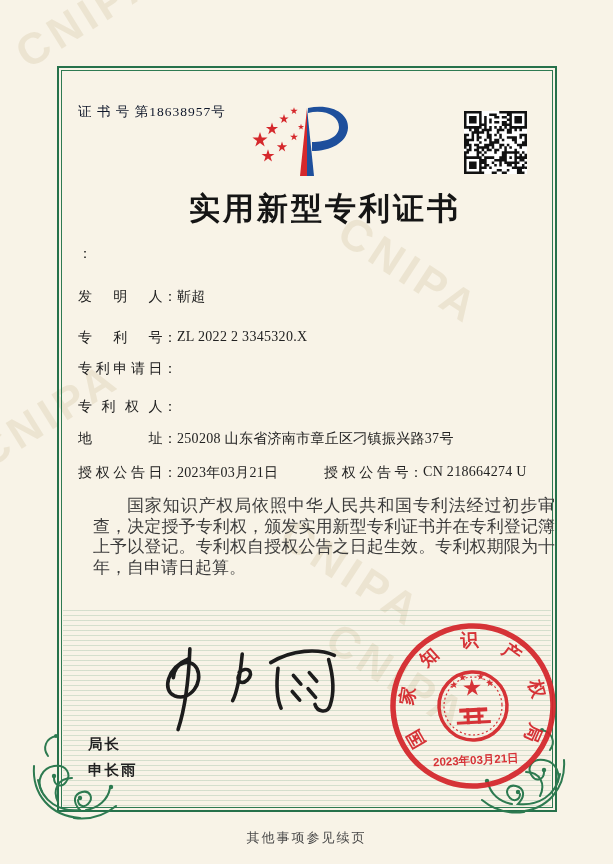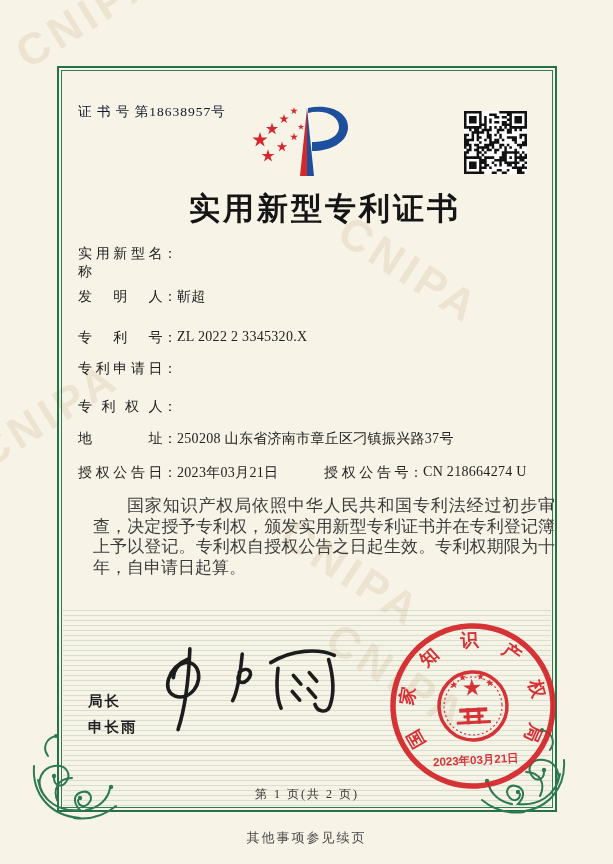"实用新型名称" span.lbl { html: <span>实用新型名称</span> -> none }
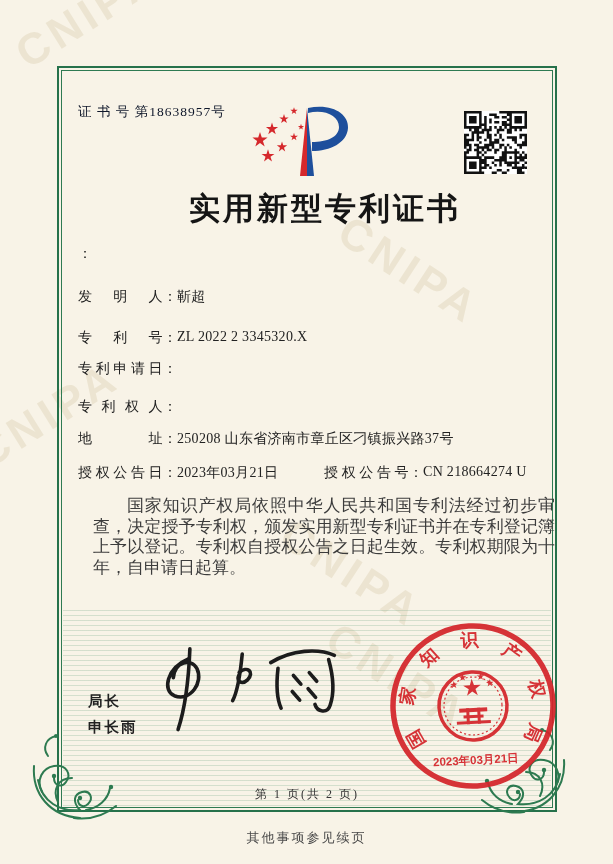"局长" .official { margin-top: none -> 43px }
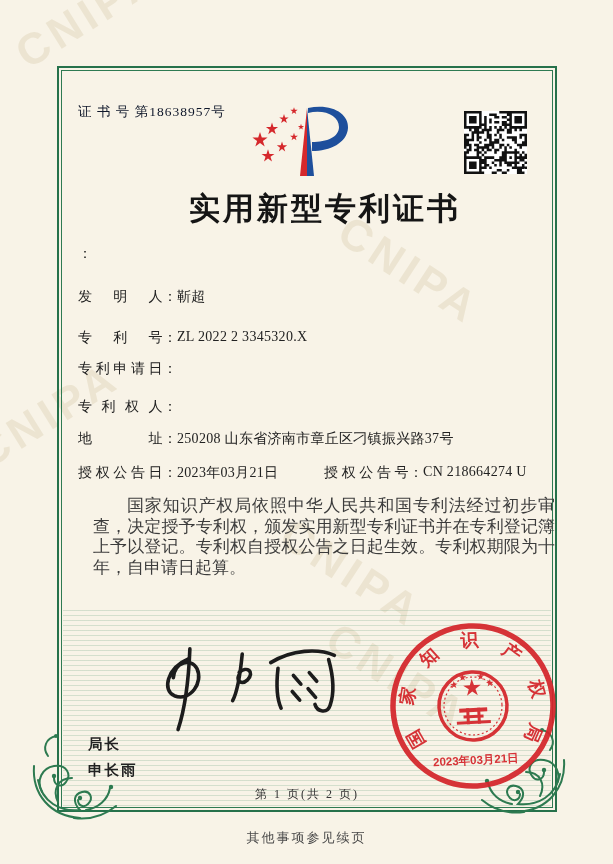"第 1 页(共 2 页)" div.pageinfo { html: <div>第 1 页(共 2 页)</div> -> none }
